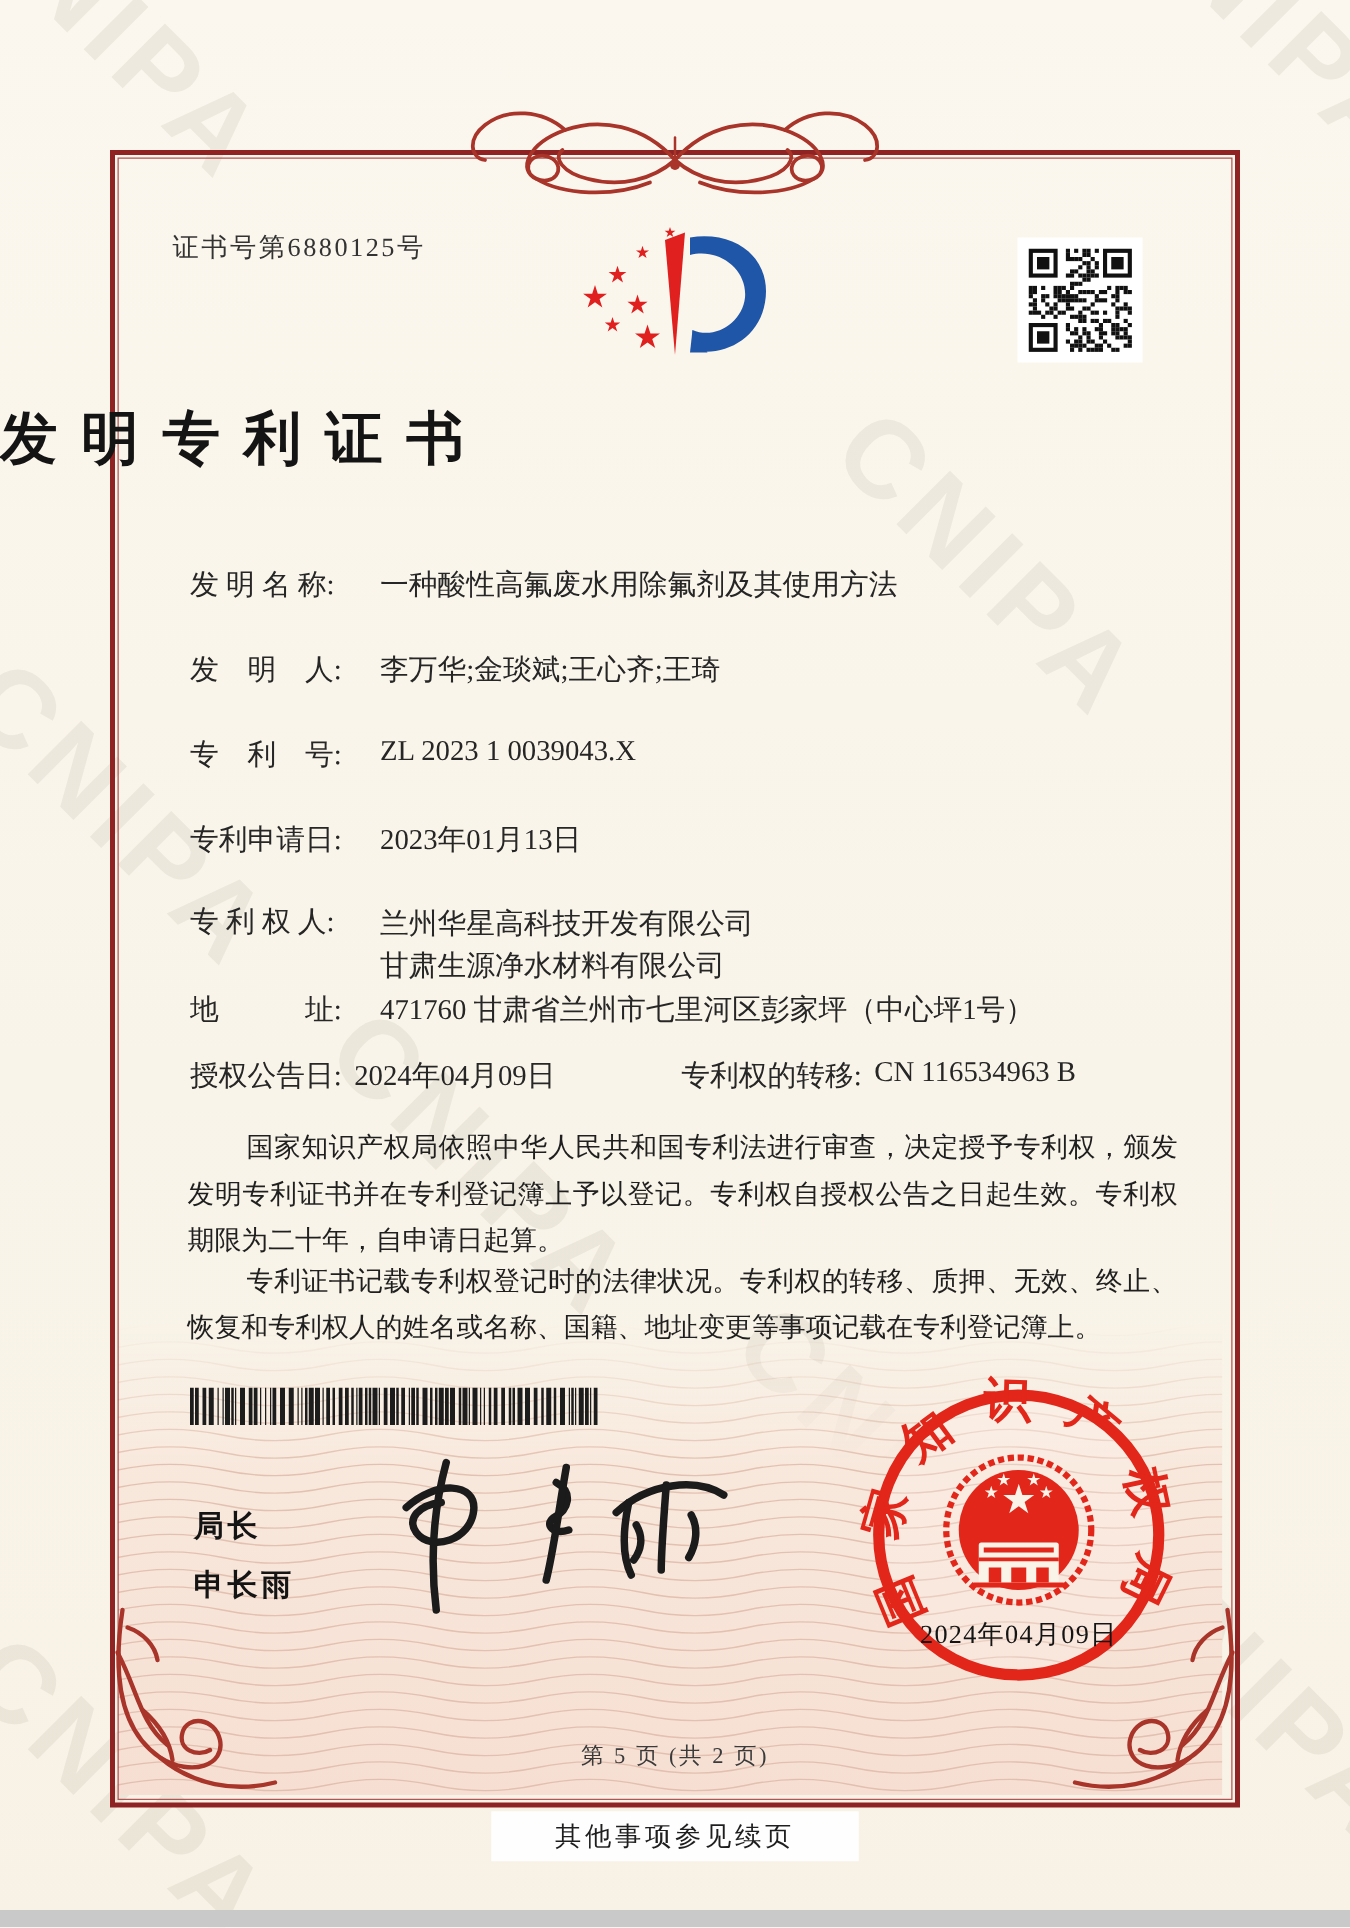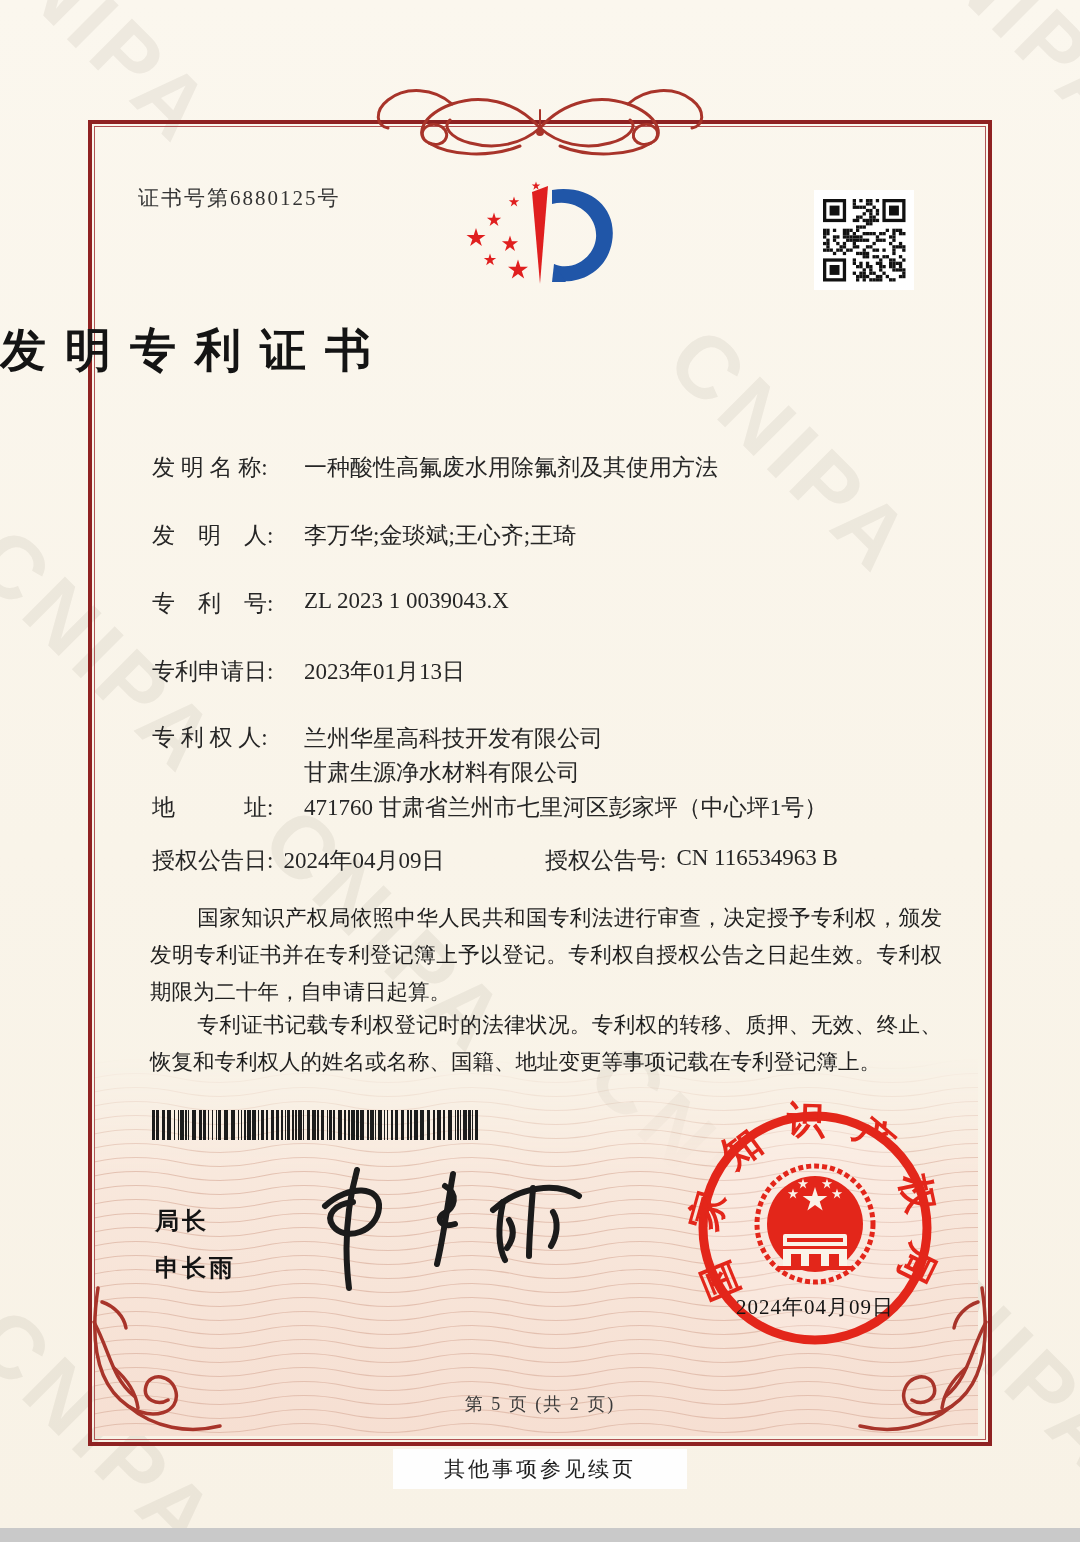"授权公告号:" span.lbl { text: 授权公告号 -> 专利权的转移 }
